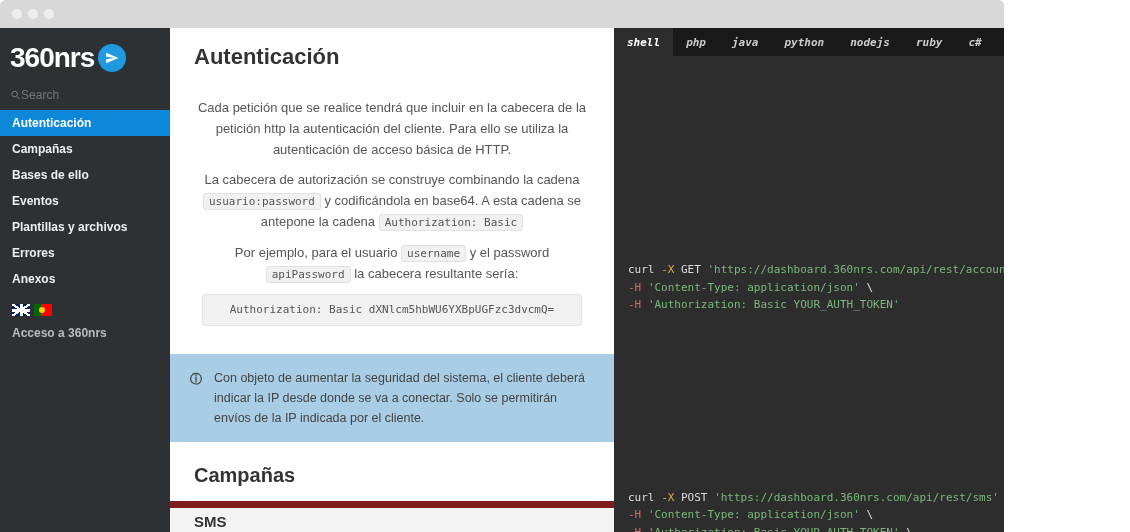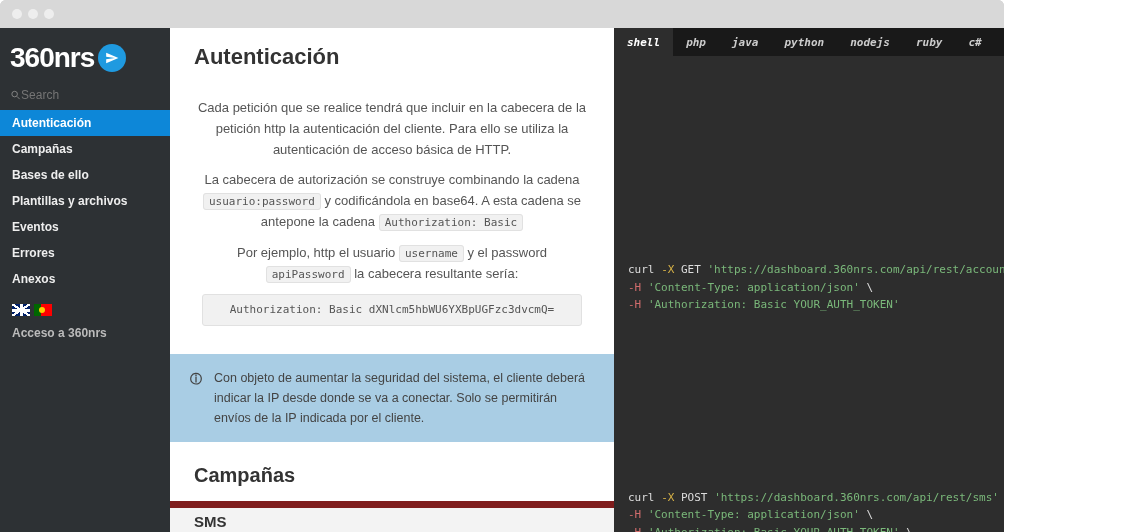"Plantillas y archivos" div.nav-item { order: before "Eventos" -> after "Eventos" }
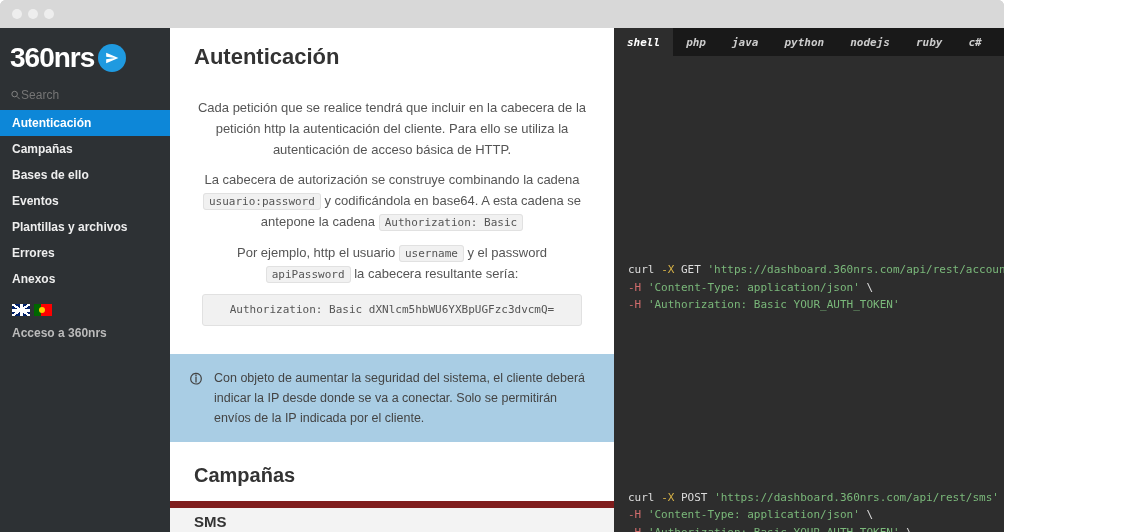"Por ejemplo, http el usuario" span { text: http -> para }
